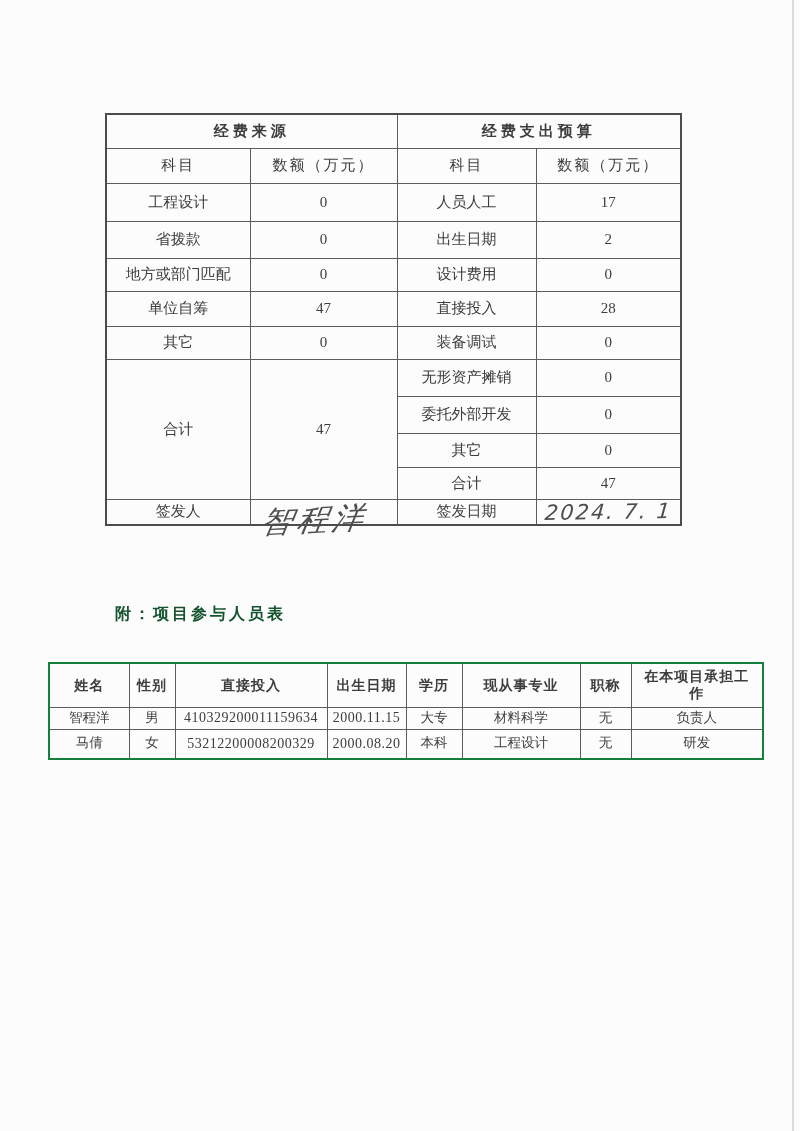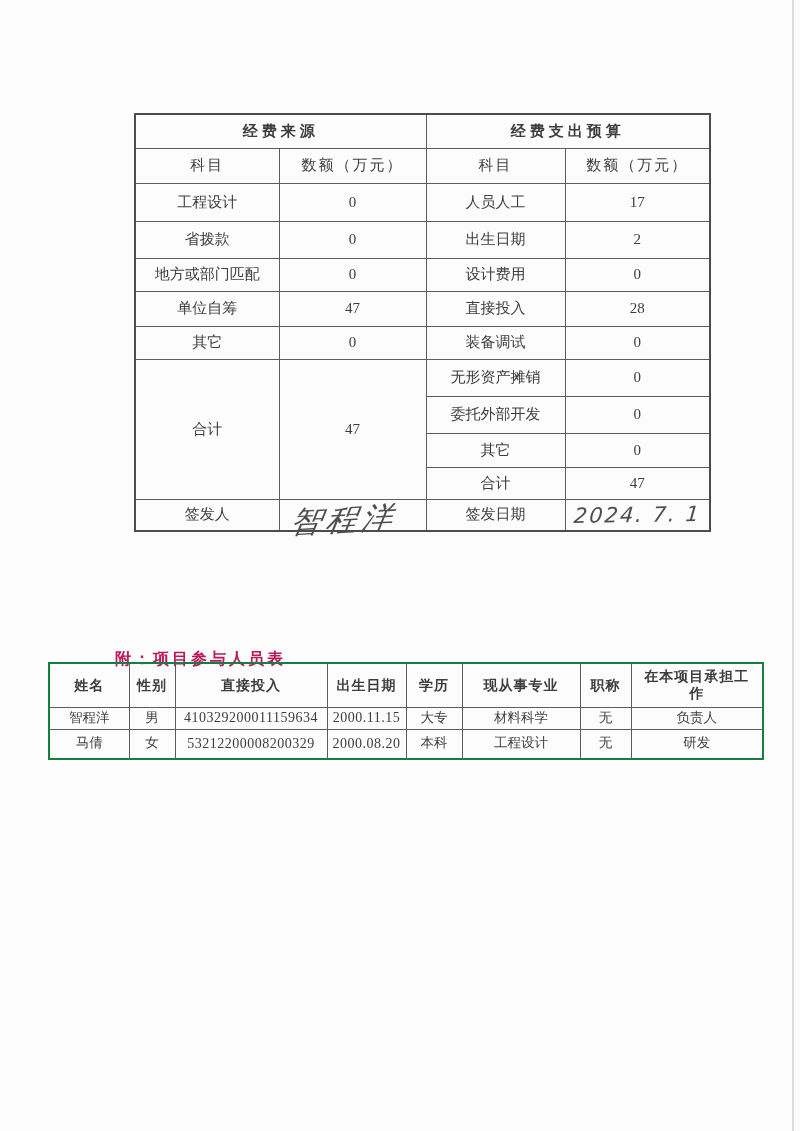"经费来源" .budget { margin-left: 29px -> none }
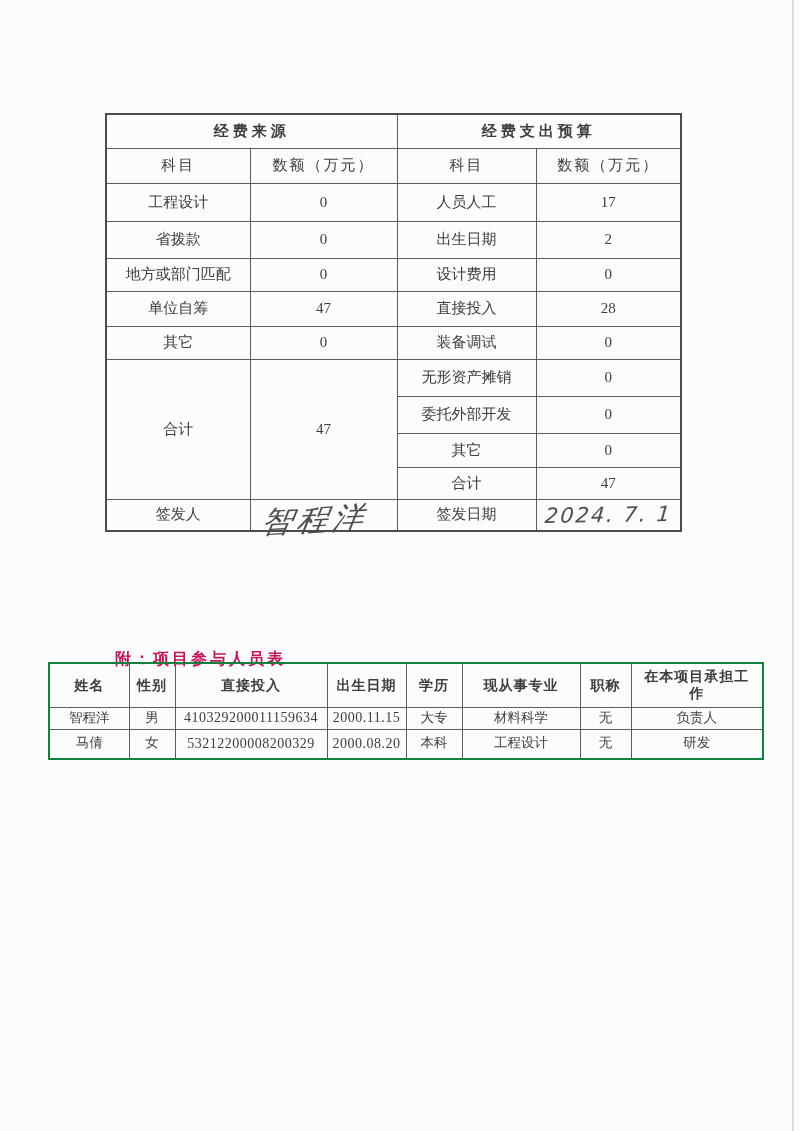"签发人" tr { height: 32px -> 26px }
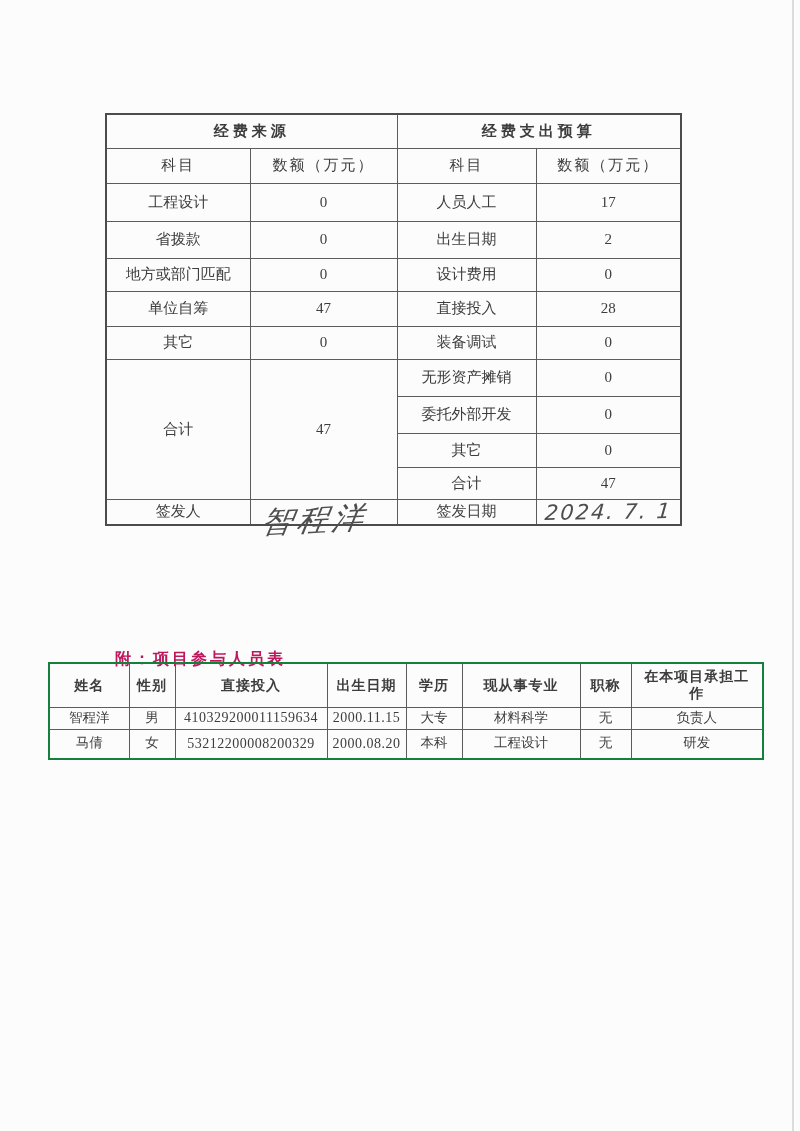"附：项目参与人员表" .attach-title { color: #be185d -> #14532d; top: 649px -> 604px }
